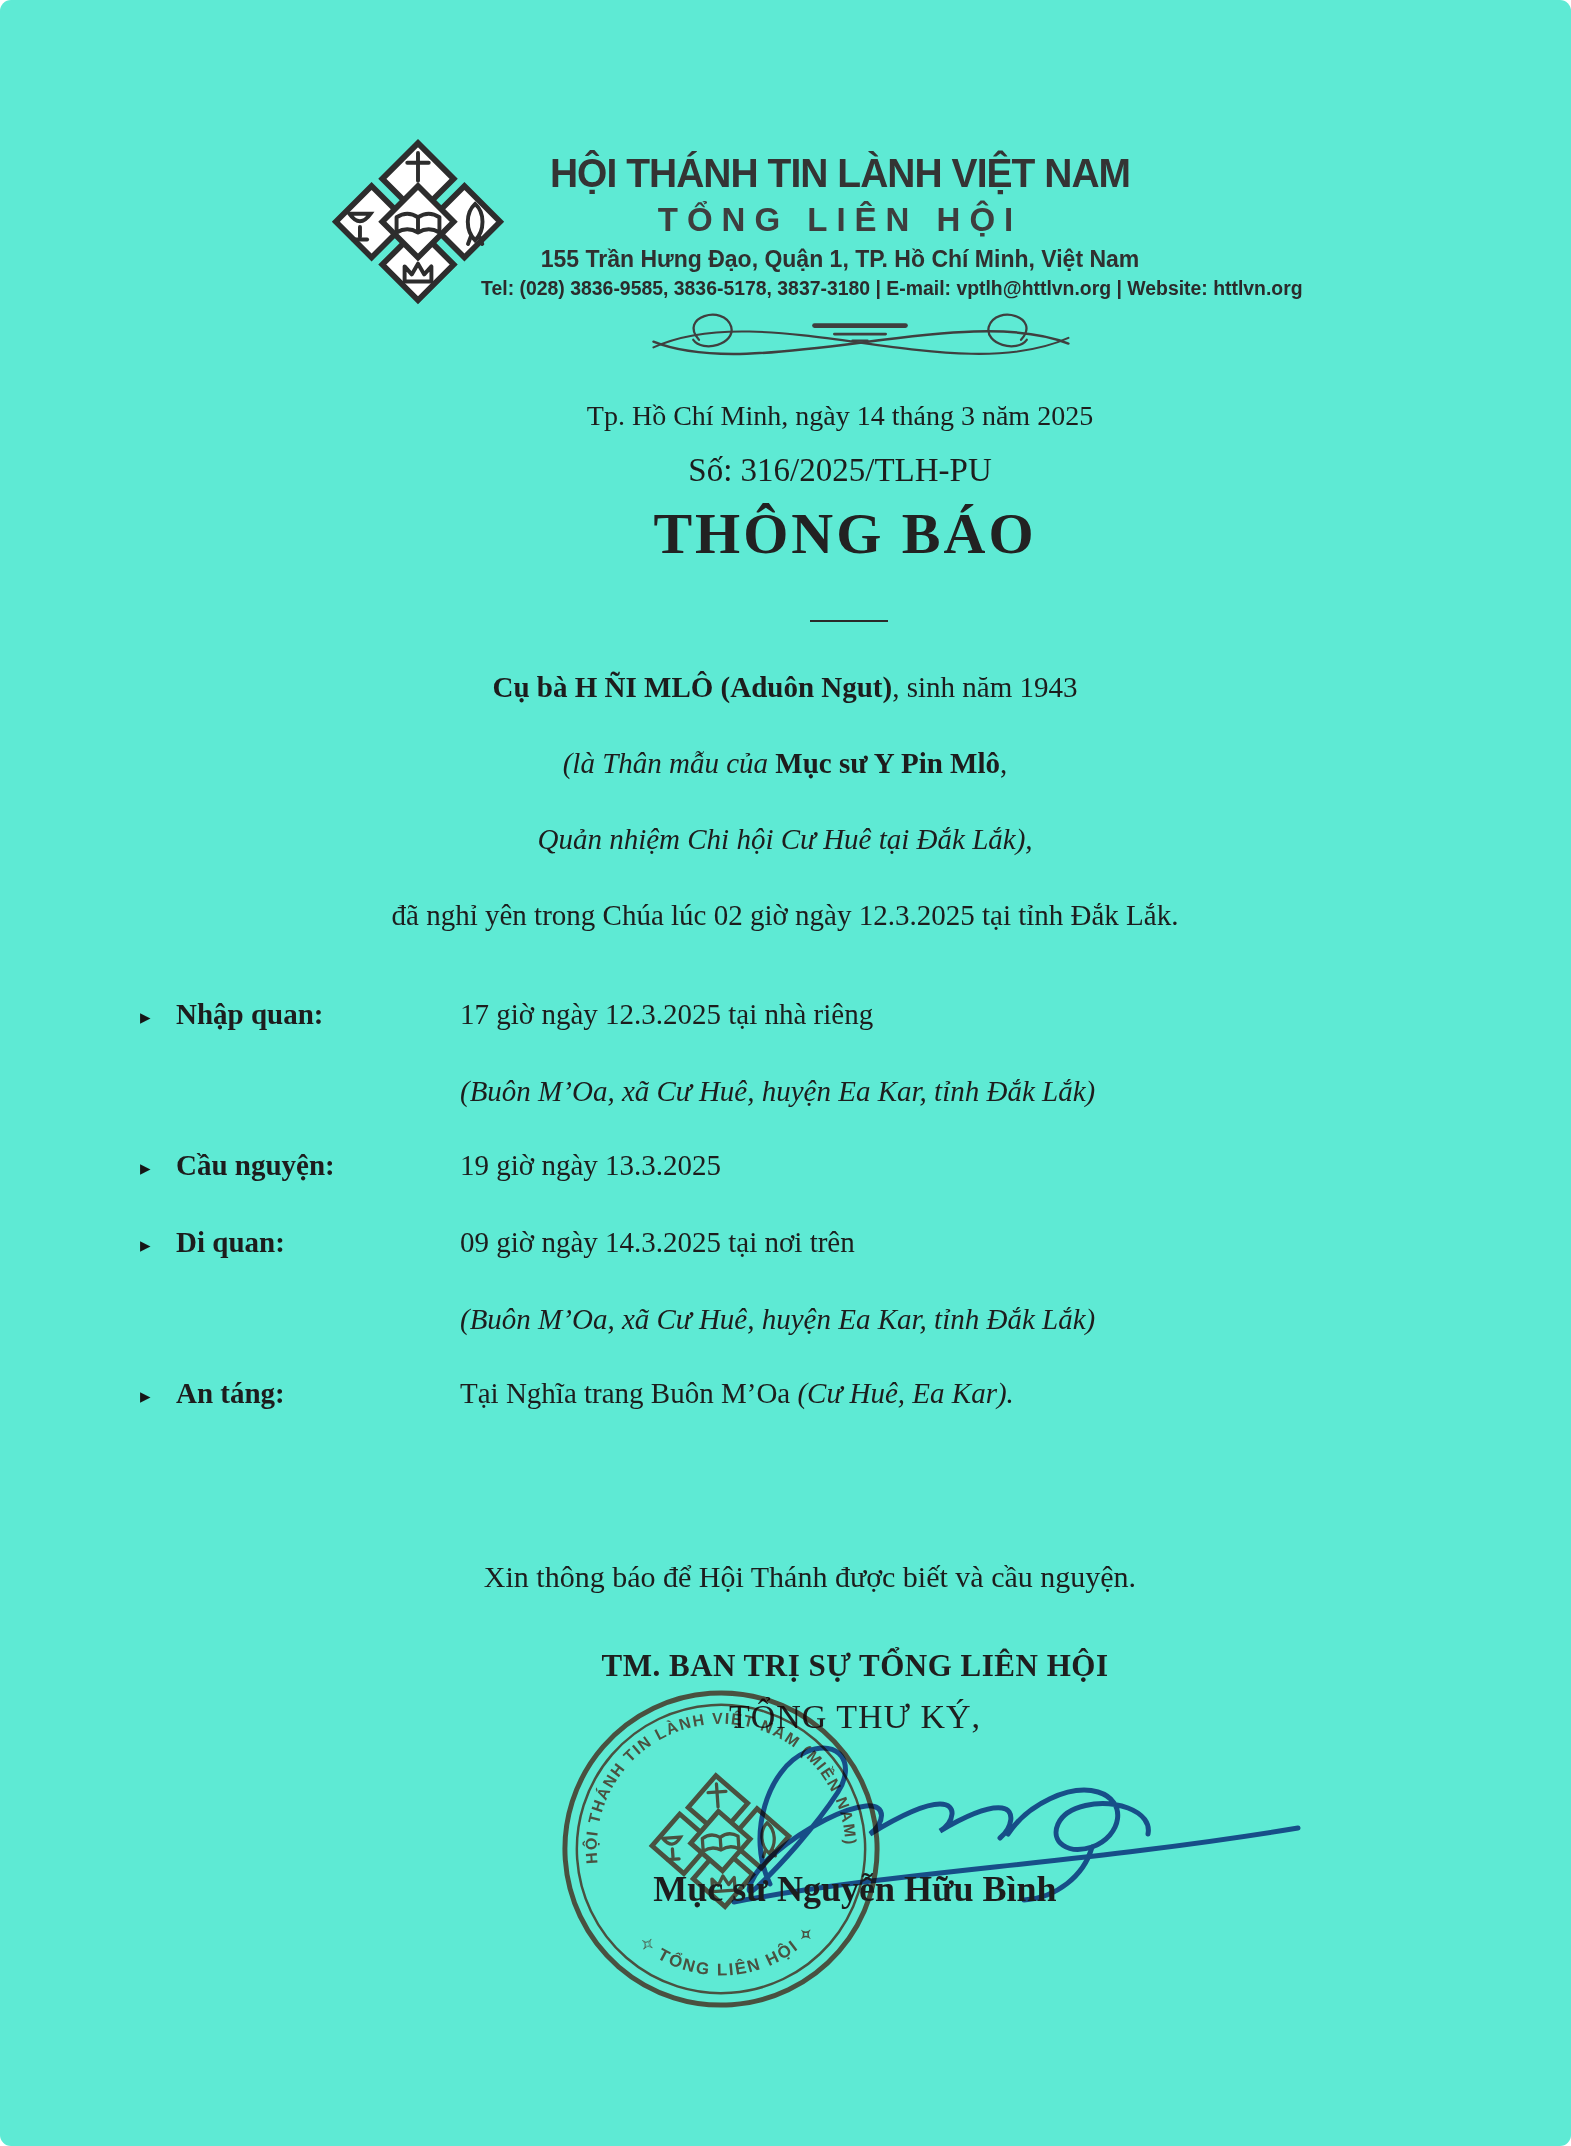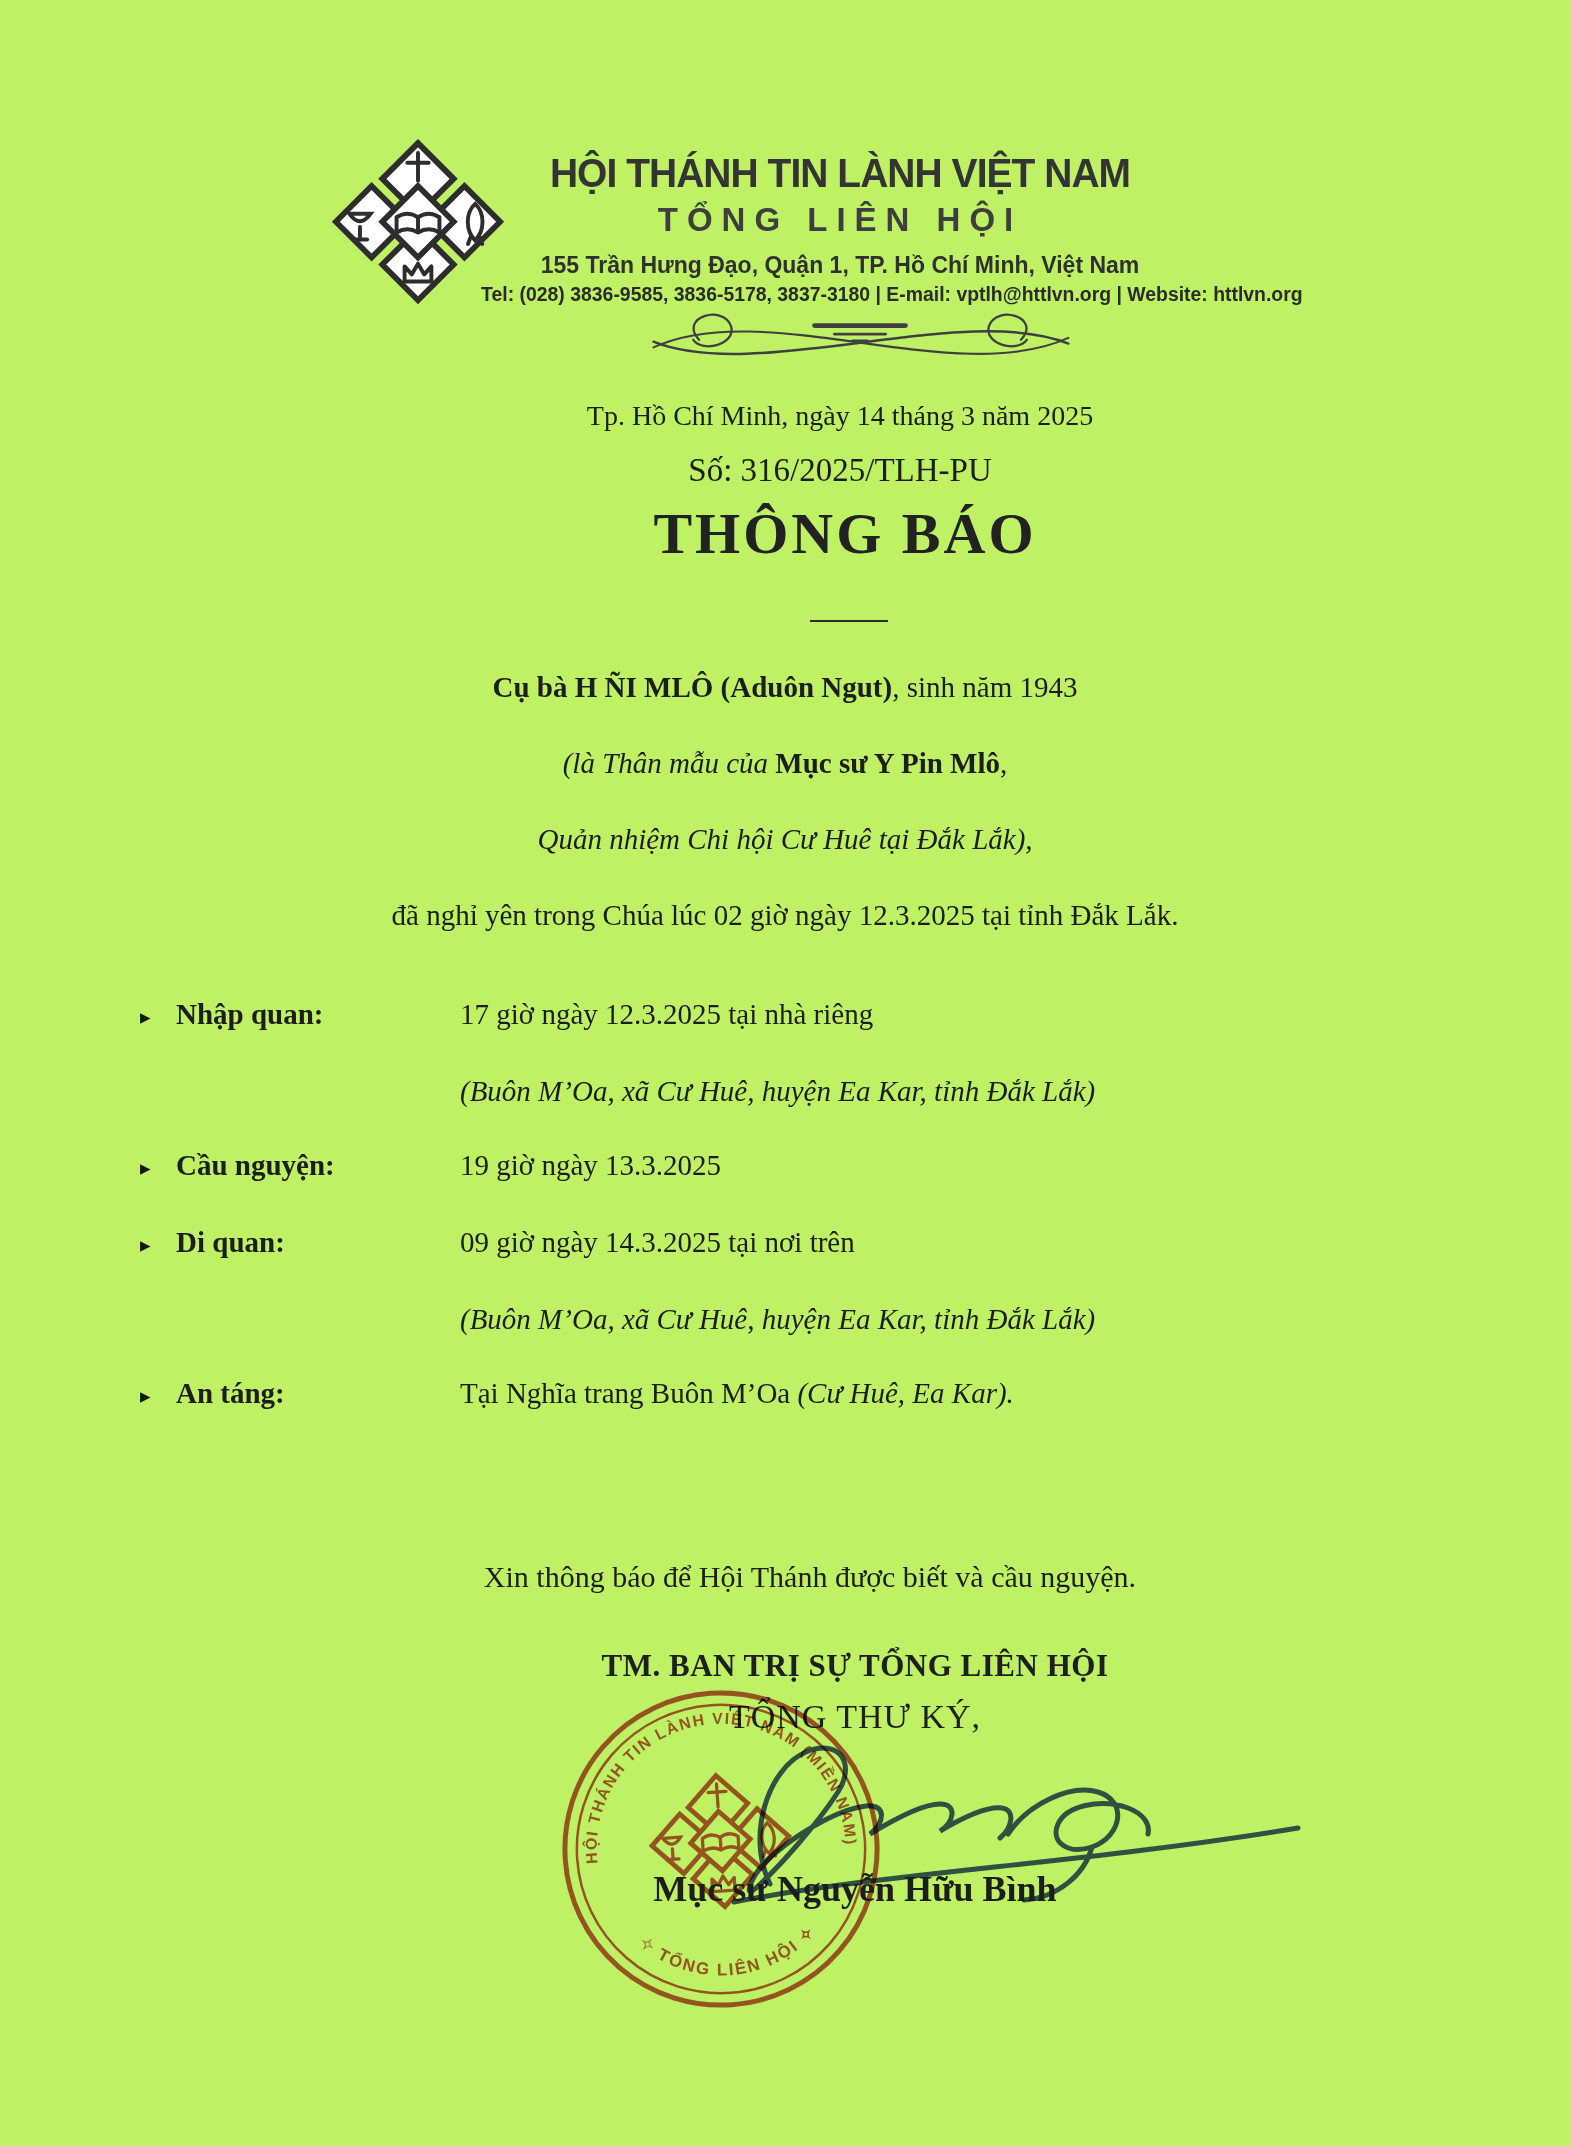"HỘI THÁNH TIN LÀNH VIỆT" .page { background: #bef264 -> #5eead4; border-radius: none -> 11px }
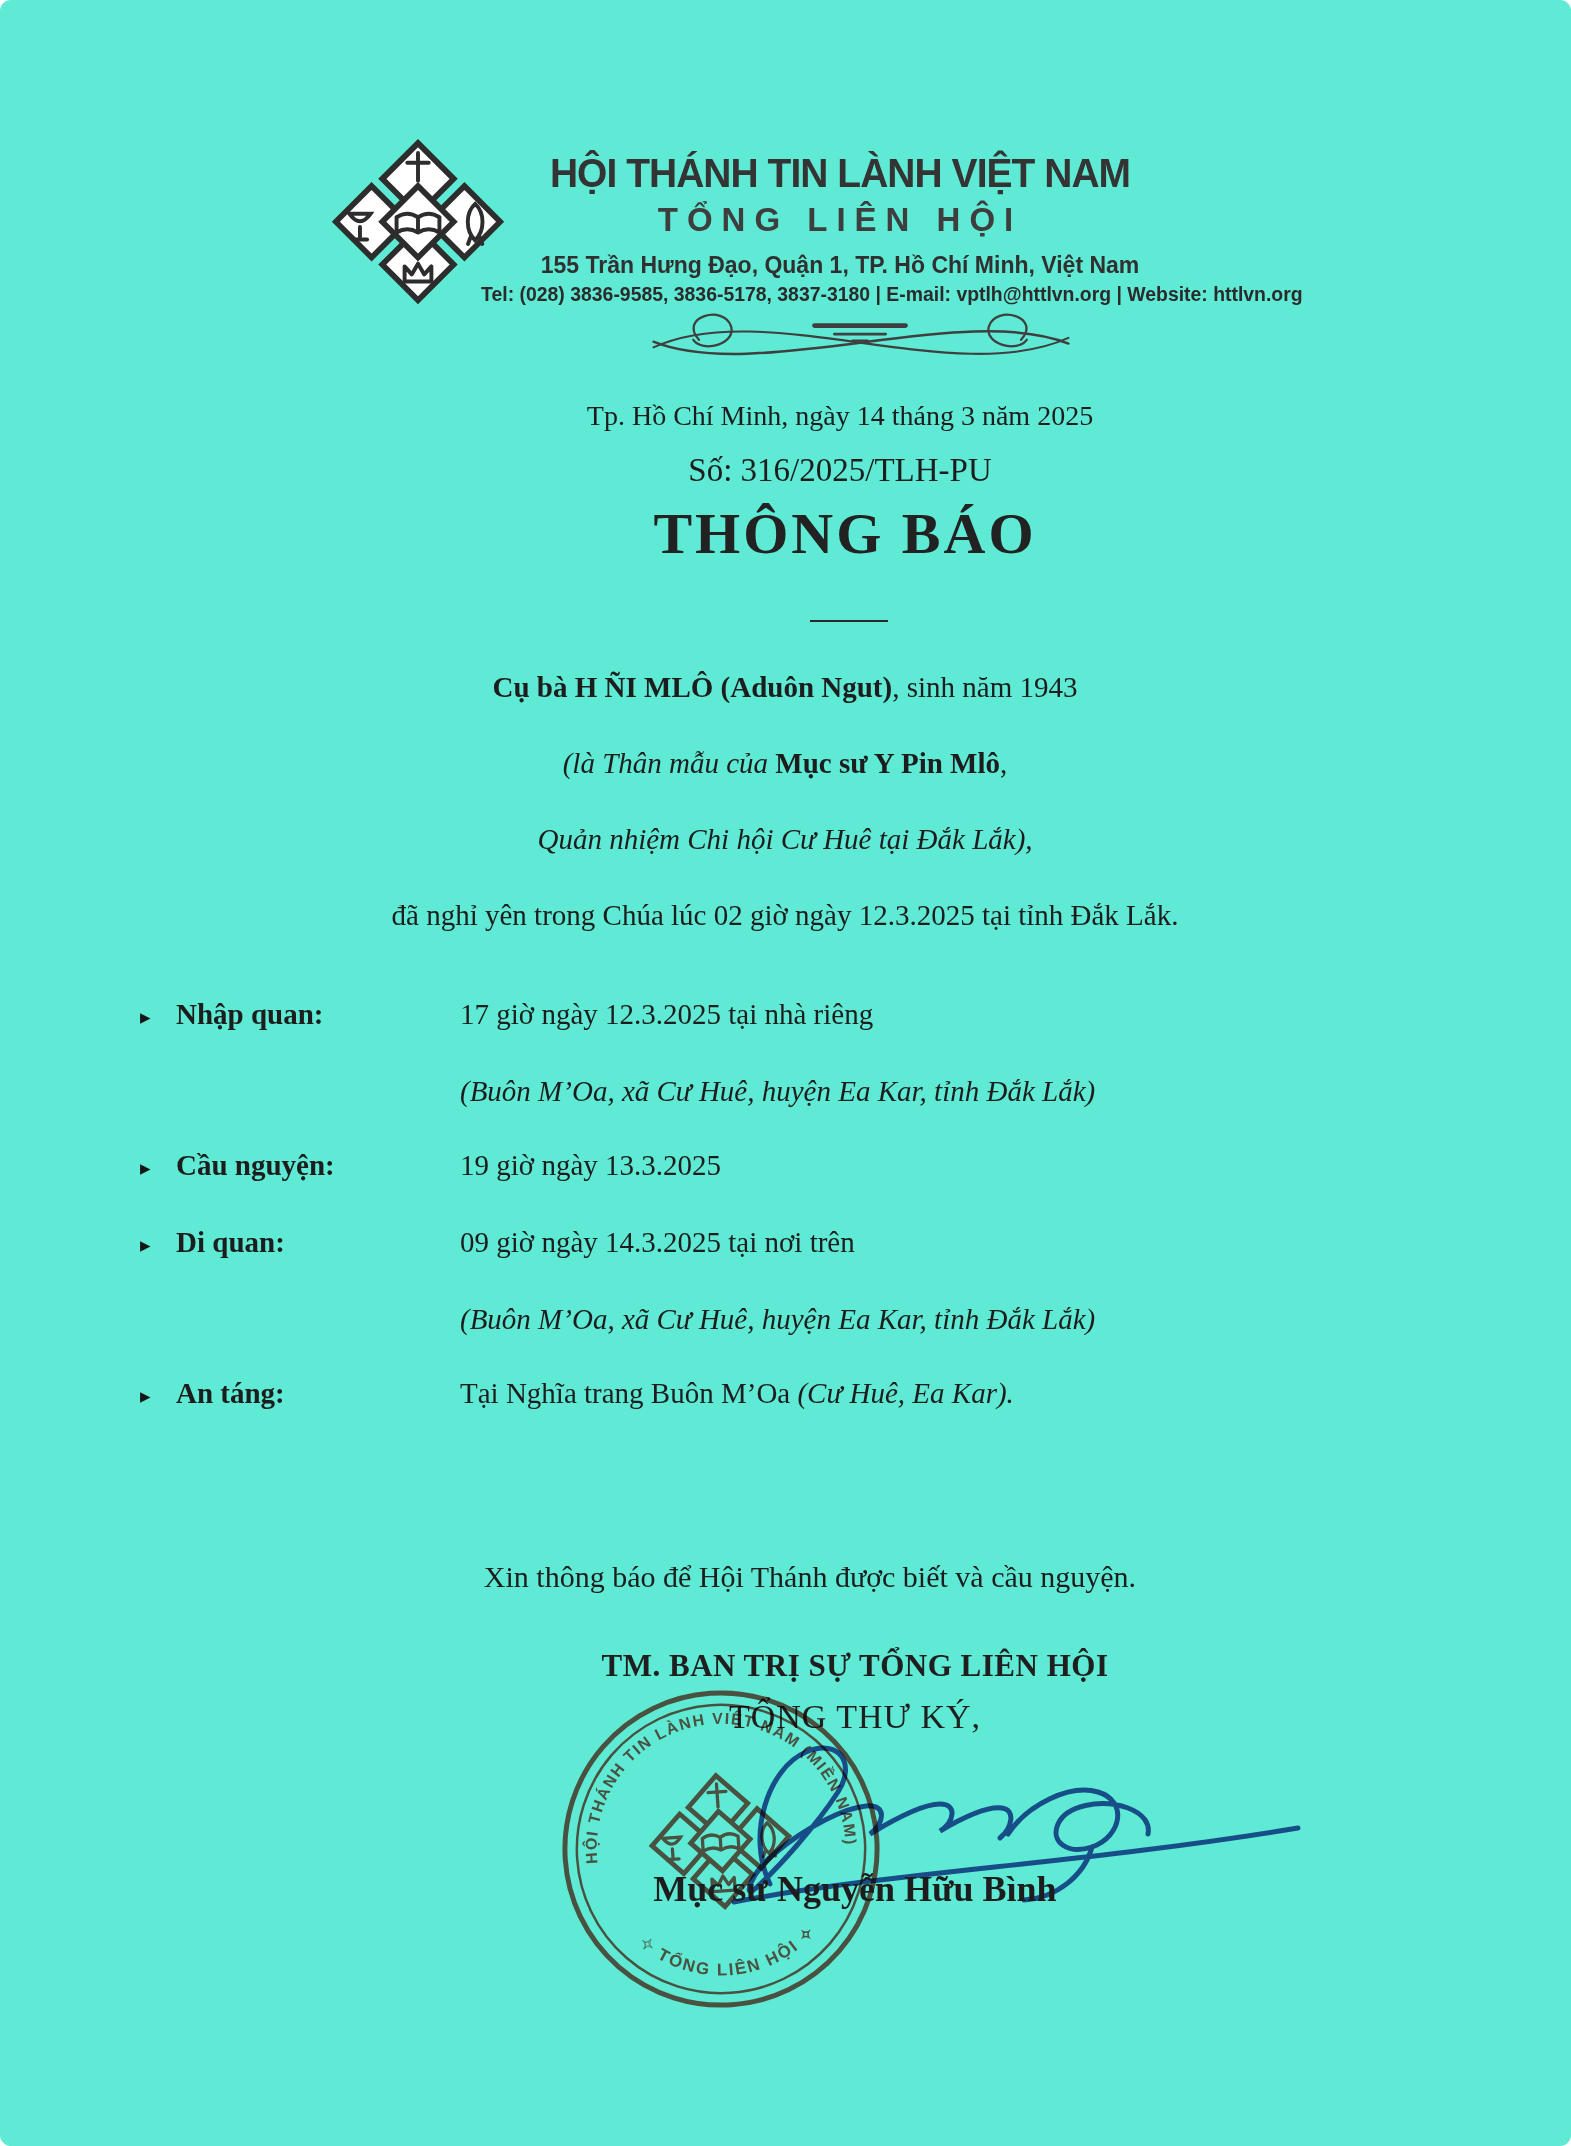"155 Trần Hưng Đạo, Quận" .org-address { margin-top: 13px -> 7px }
